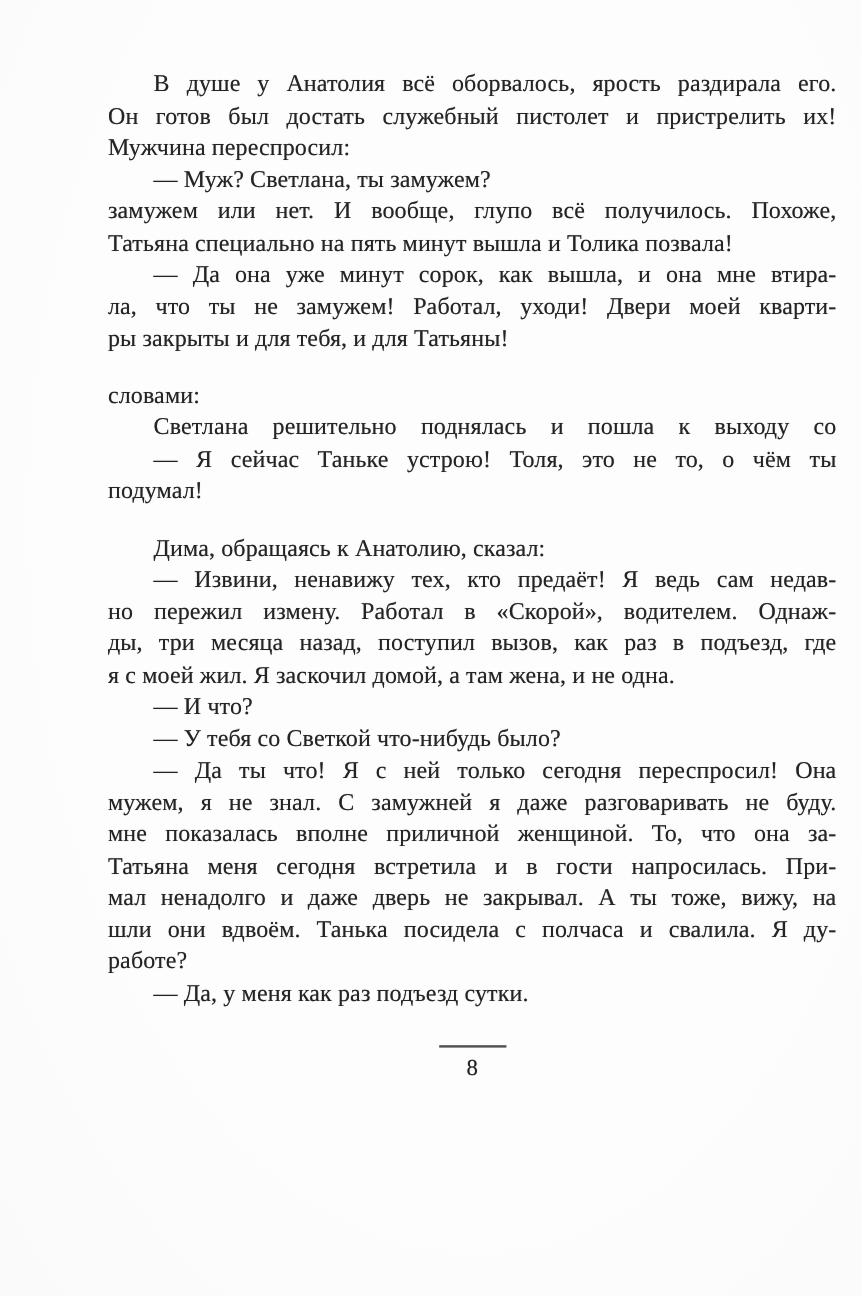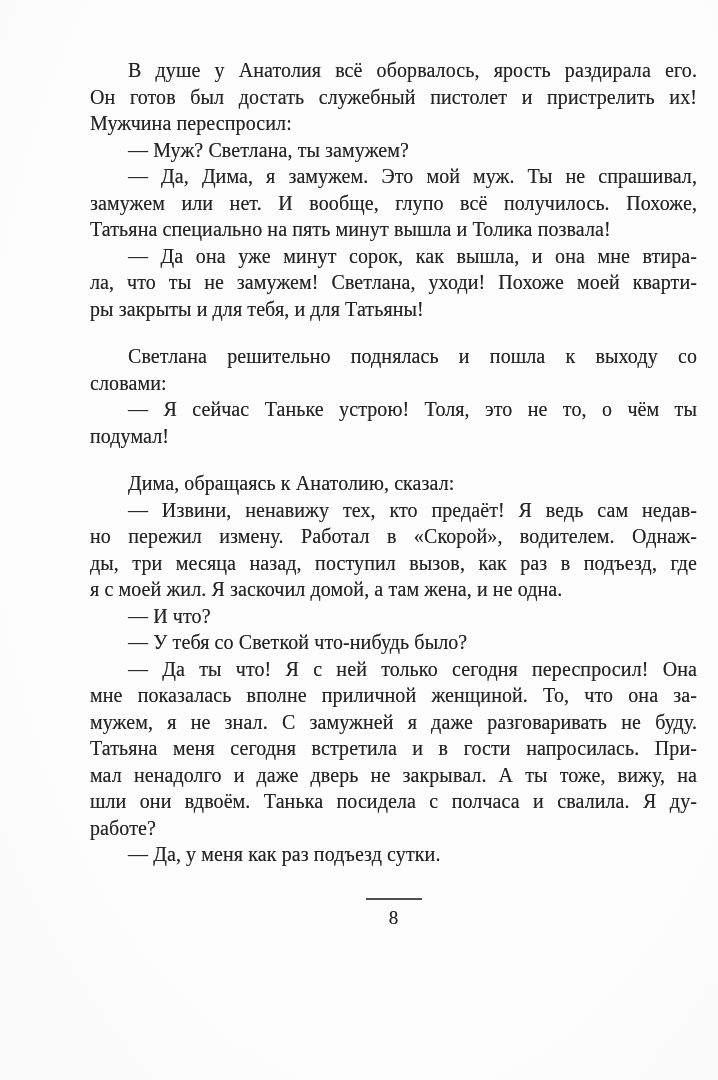"— Да, Дима, я замужем." div.line { html: <div>— Да, Дима, я замужем. Это мой муж. Ты не спрашивал,</div> -> none }
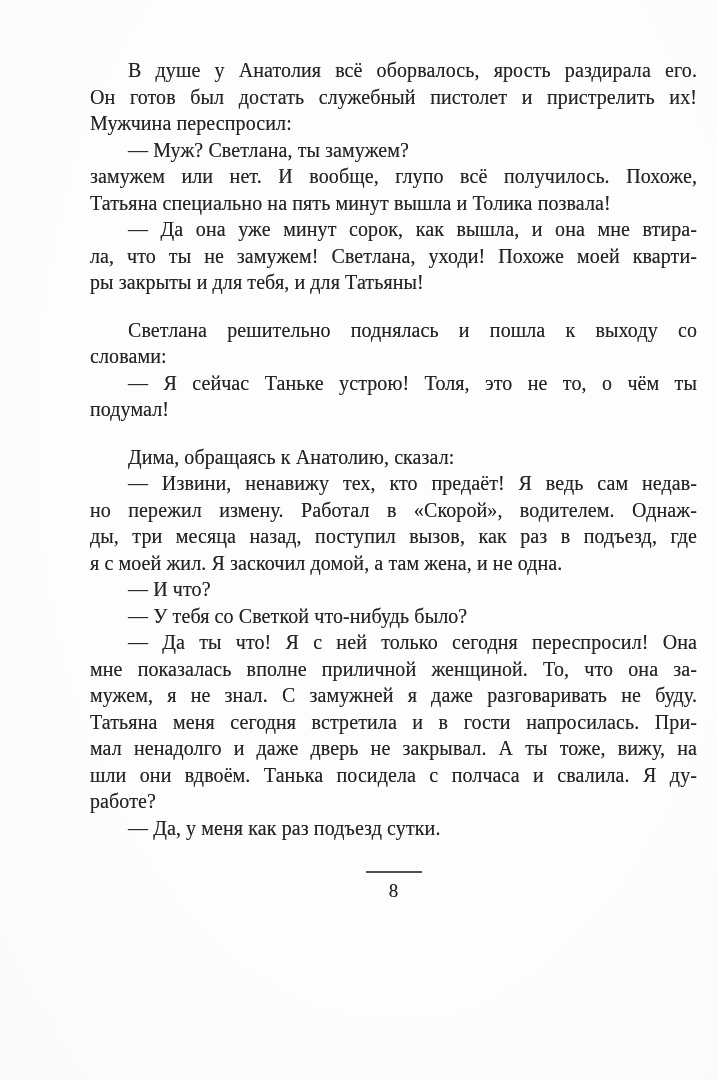"ла, что ты не замужем!" div.line { text: Светлана, уходи! Похоже -> Работал, уходи! Двери }
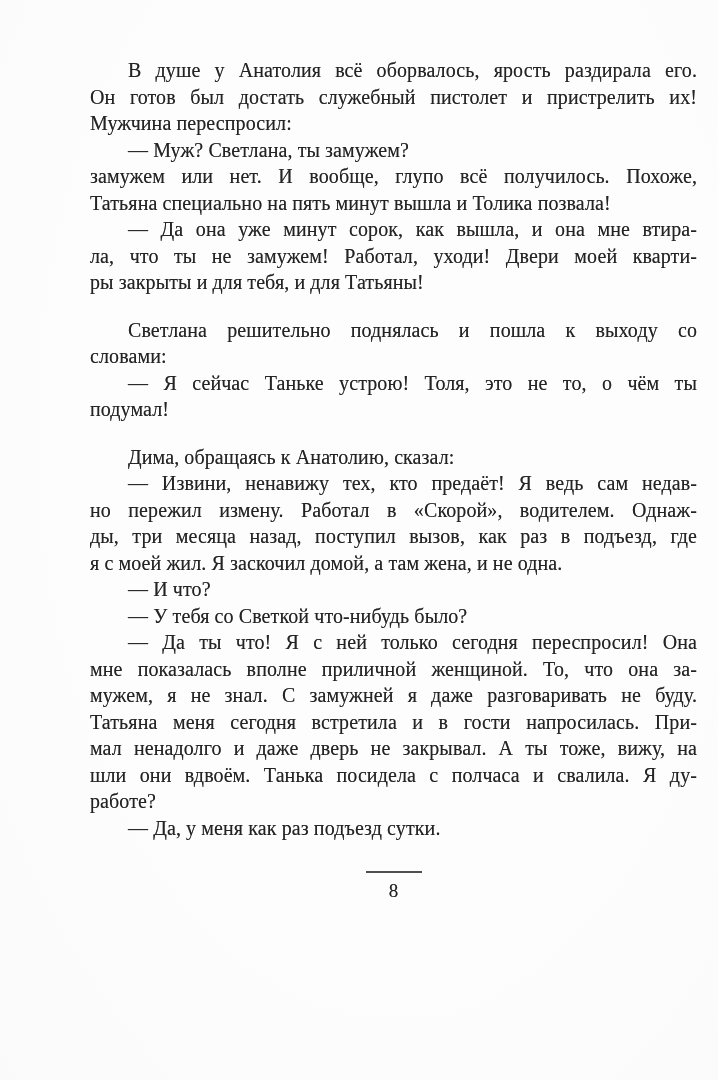"Светлана решительно поднялась и пошла" div.line { order: before "словами:" -> after "словами:" }
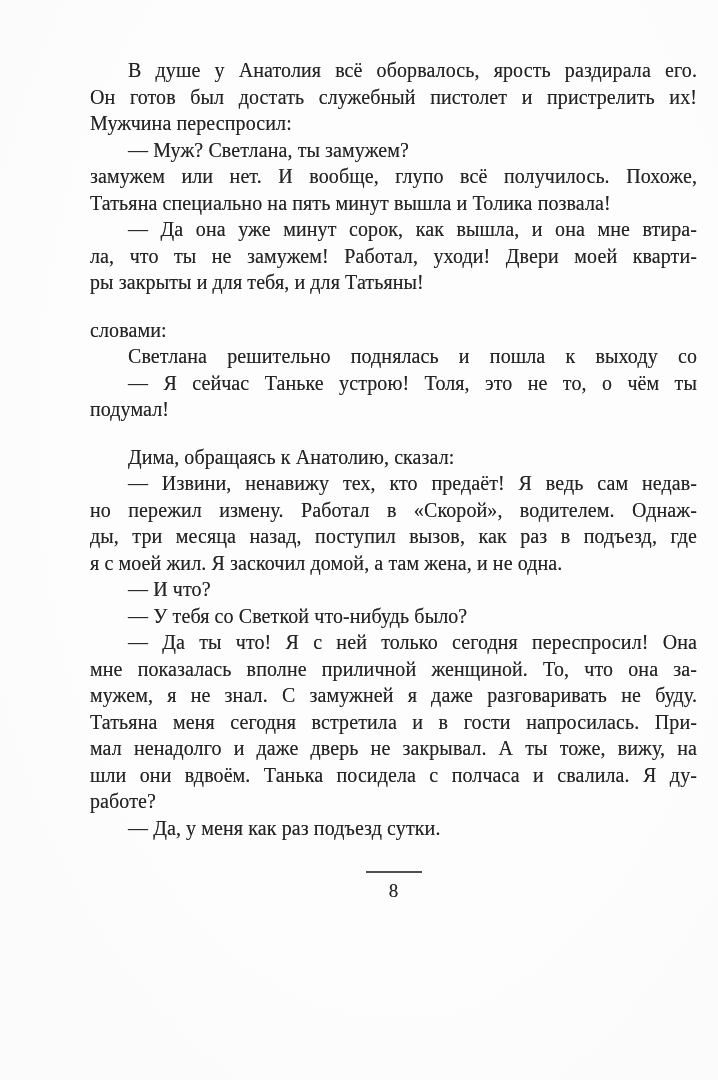"мне показалась вполне приличной" div.line { order: before "мужем, я не знал. С" -> after "мужем, я не знал. С" }
